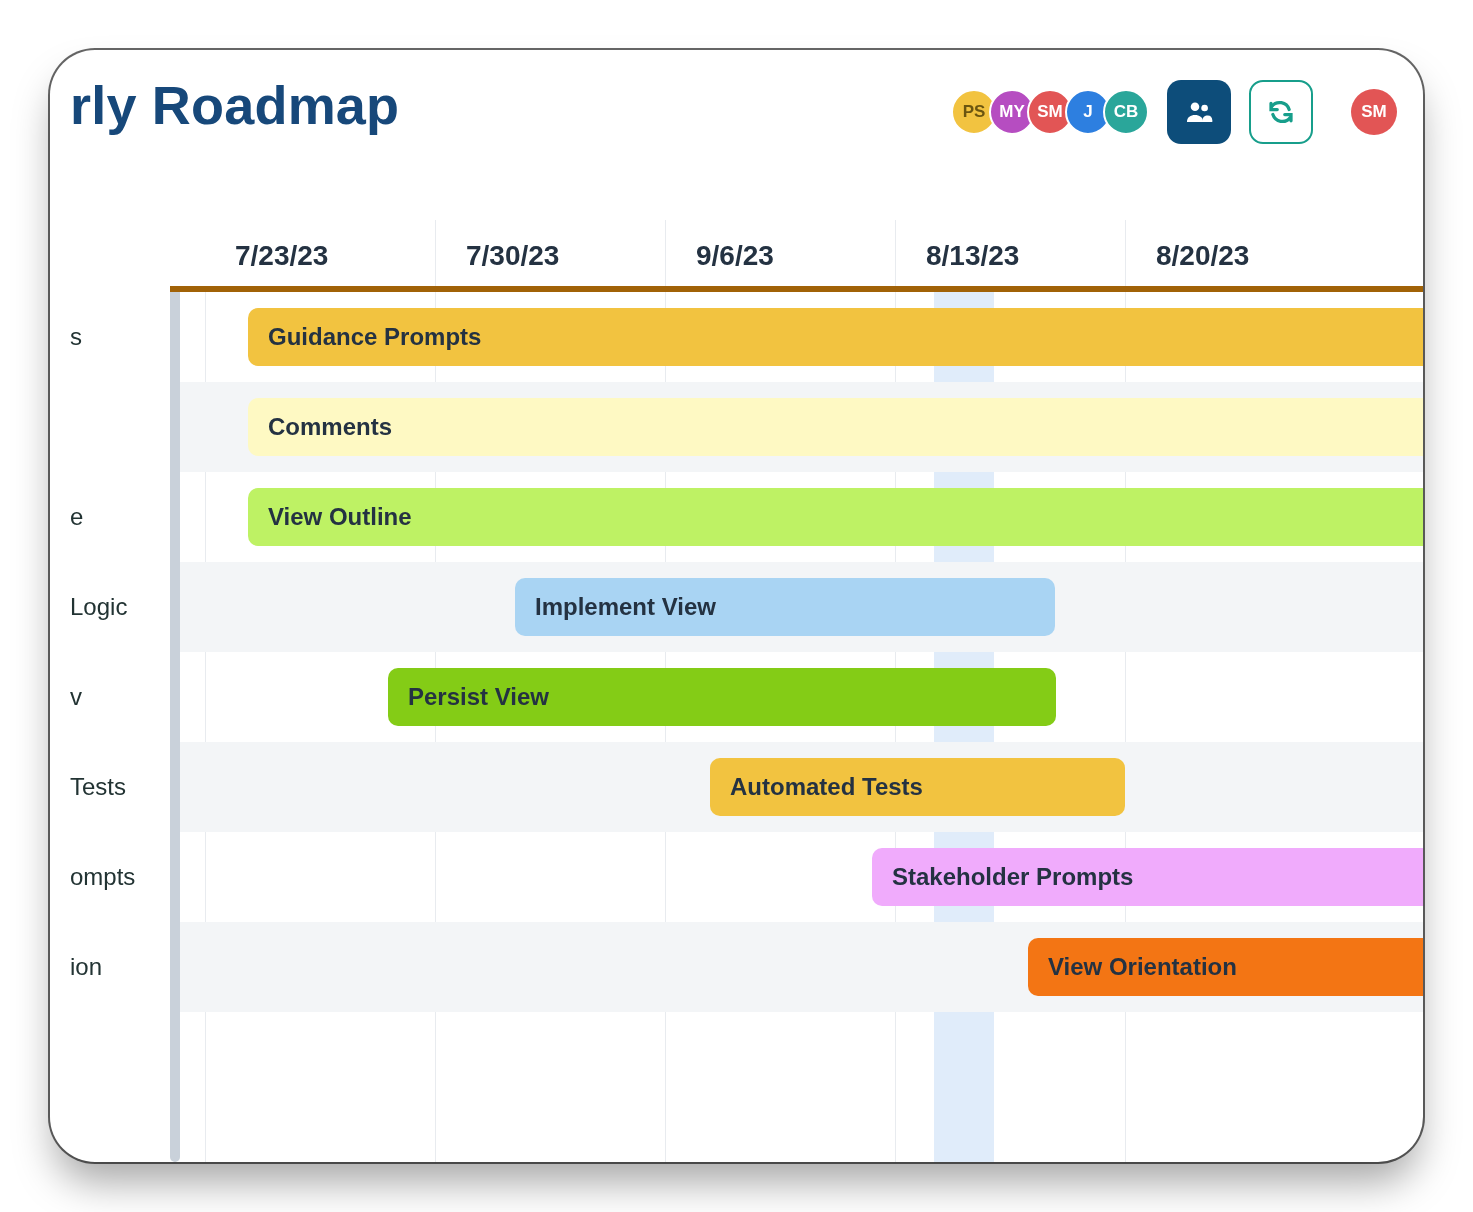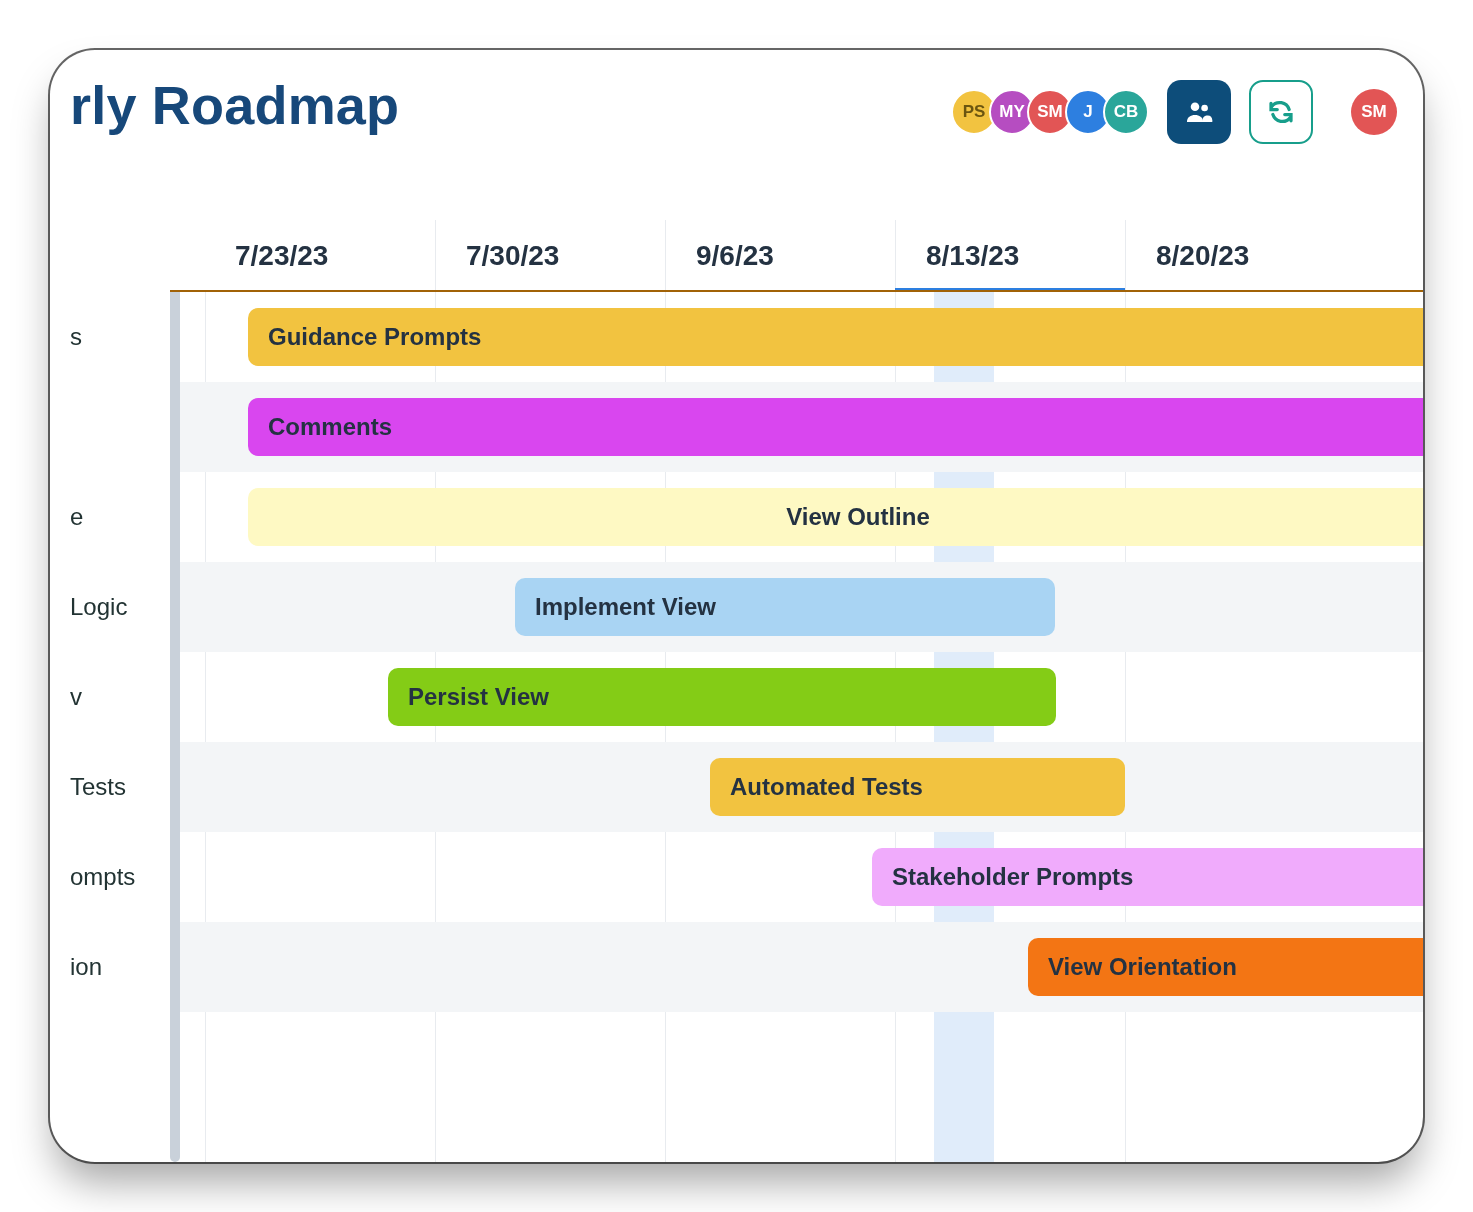"7/23/23" .date-hdr { border-bottom: 2px solid #a16207 -> 6px solid #a16207 }
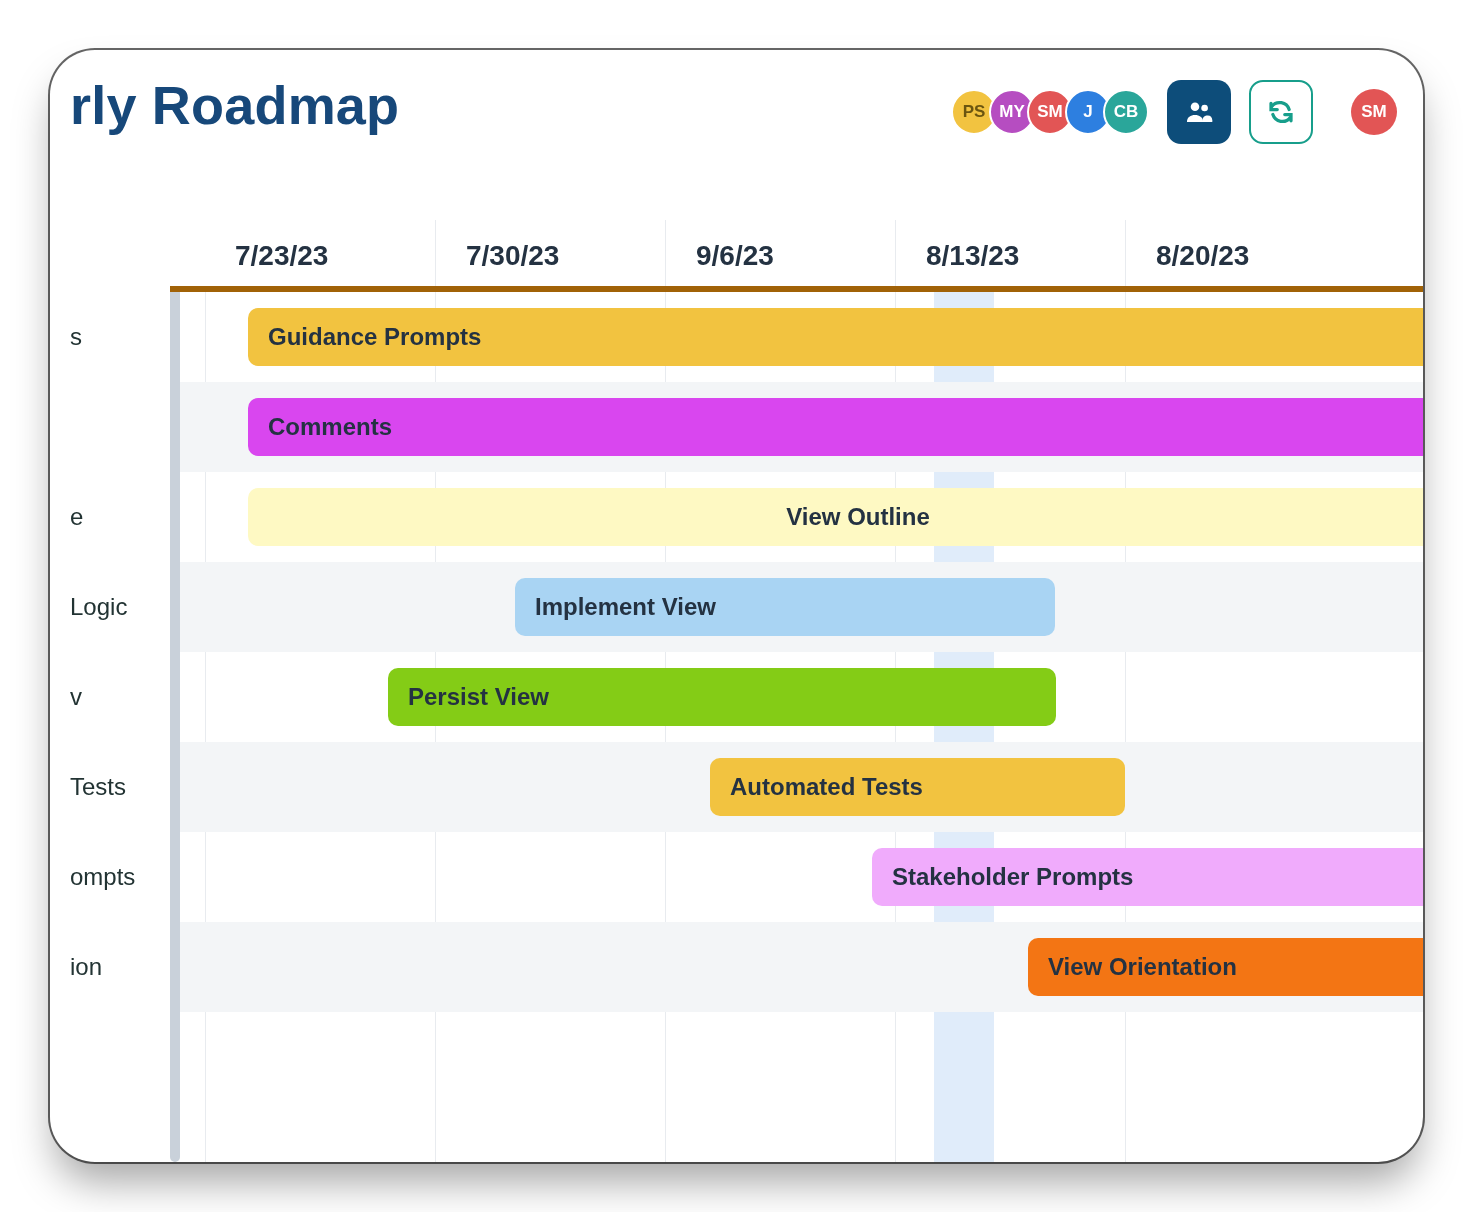"Comments" div.bar { background: #d946ef -> #fef9c3 }
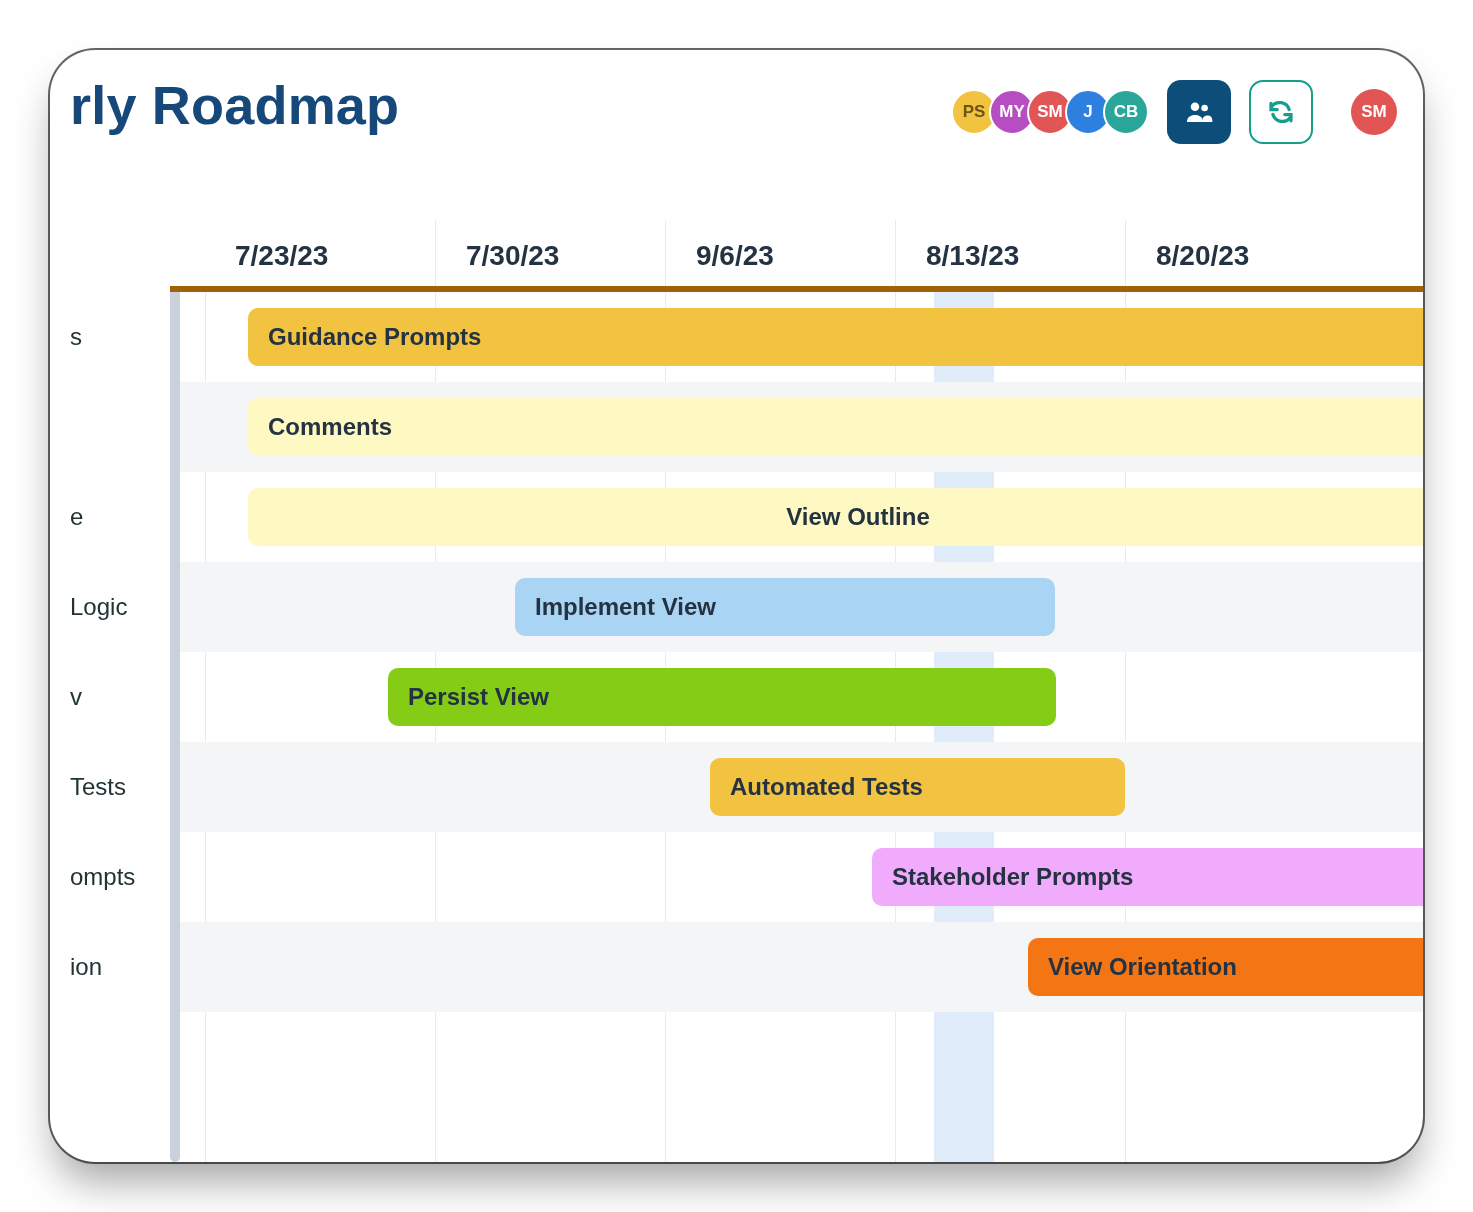"View Outline" div.bar { background: #fef9c3 -> #bef264; justify-content: center -> none }
